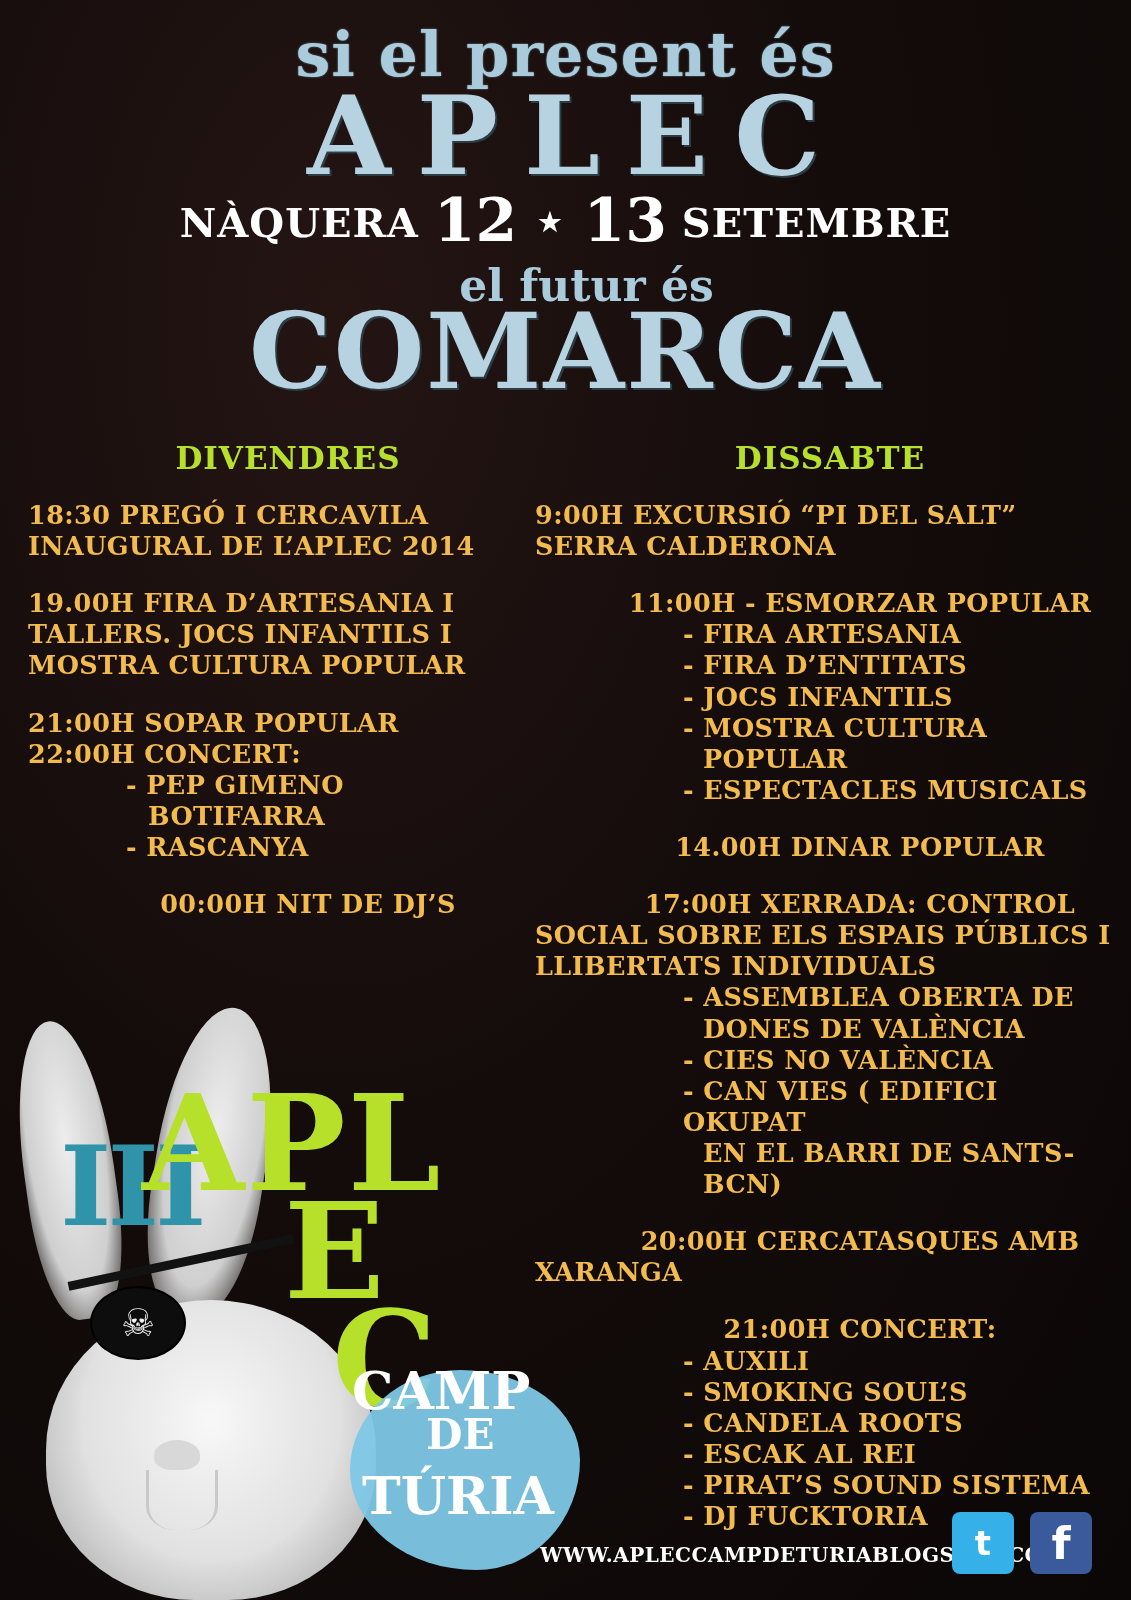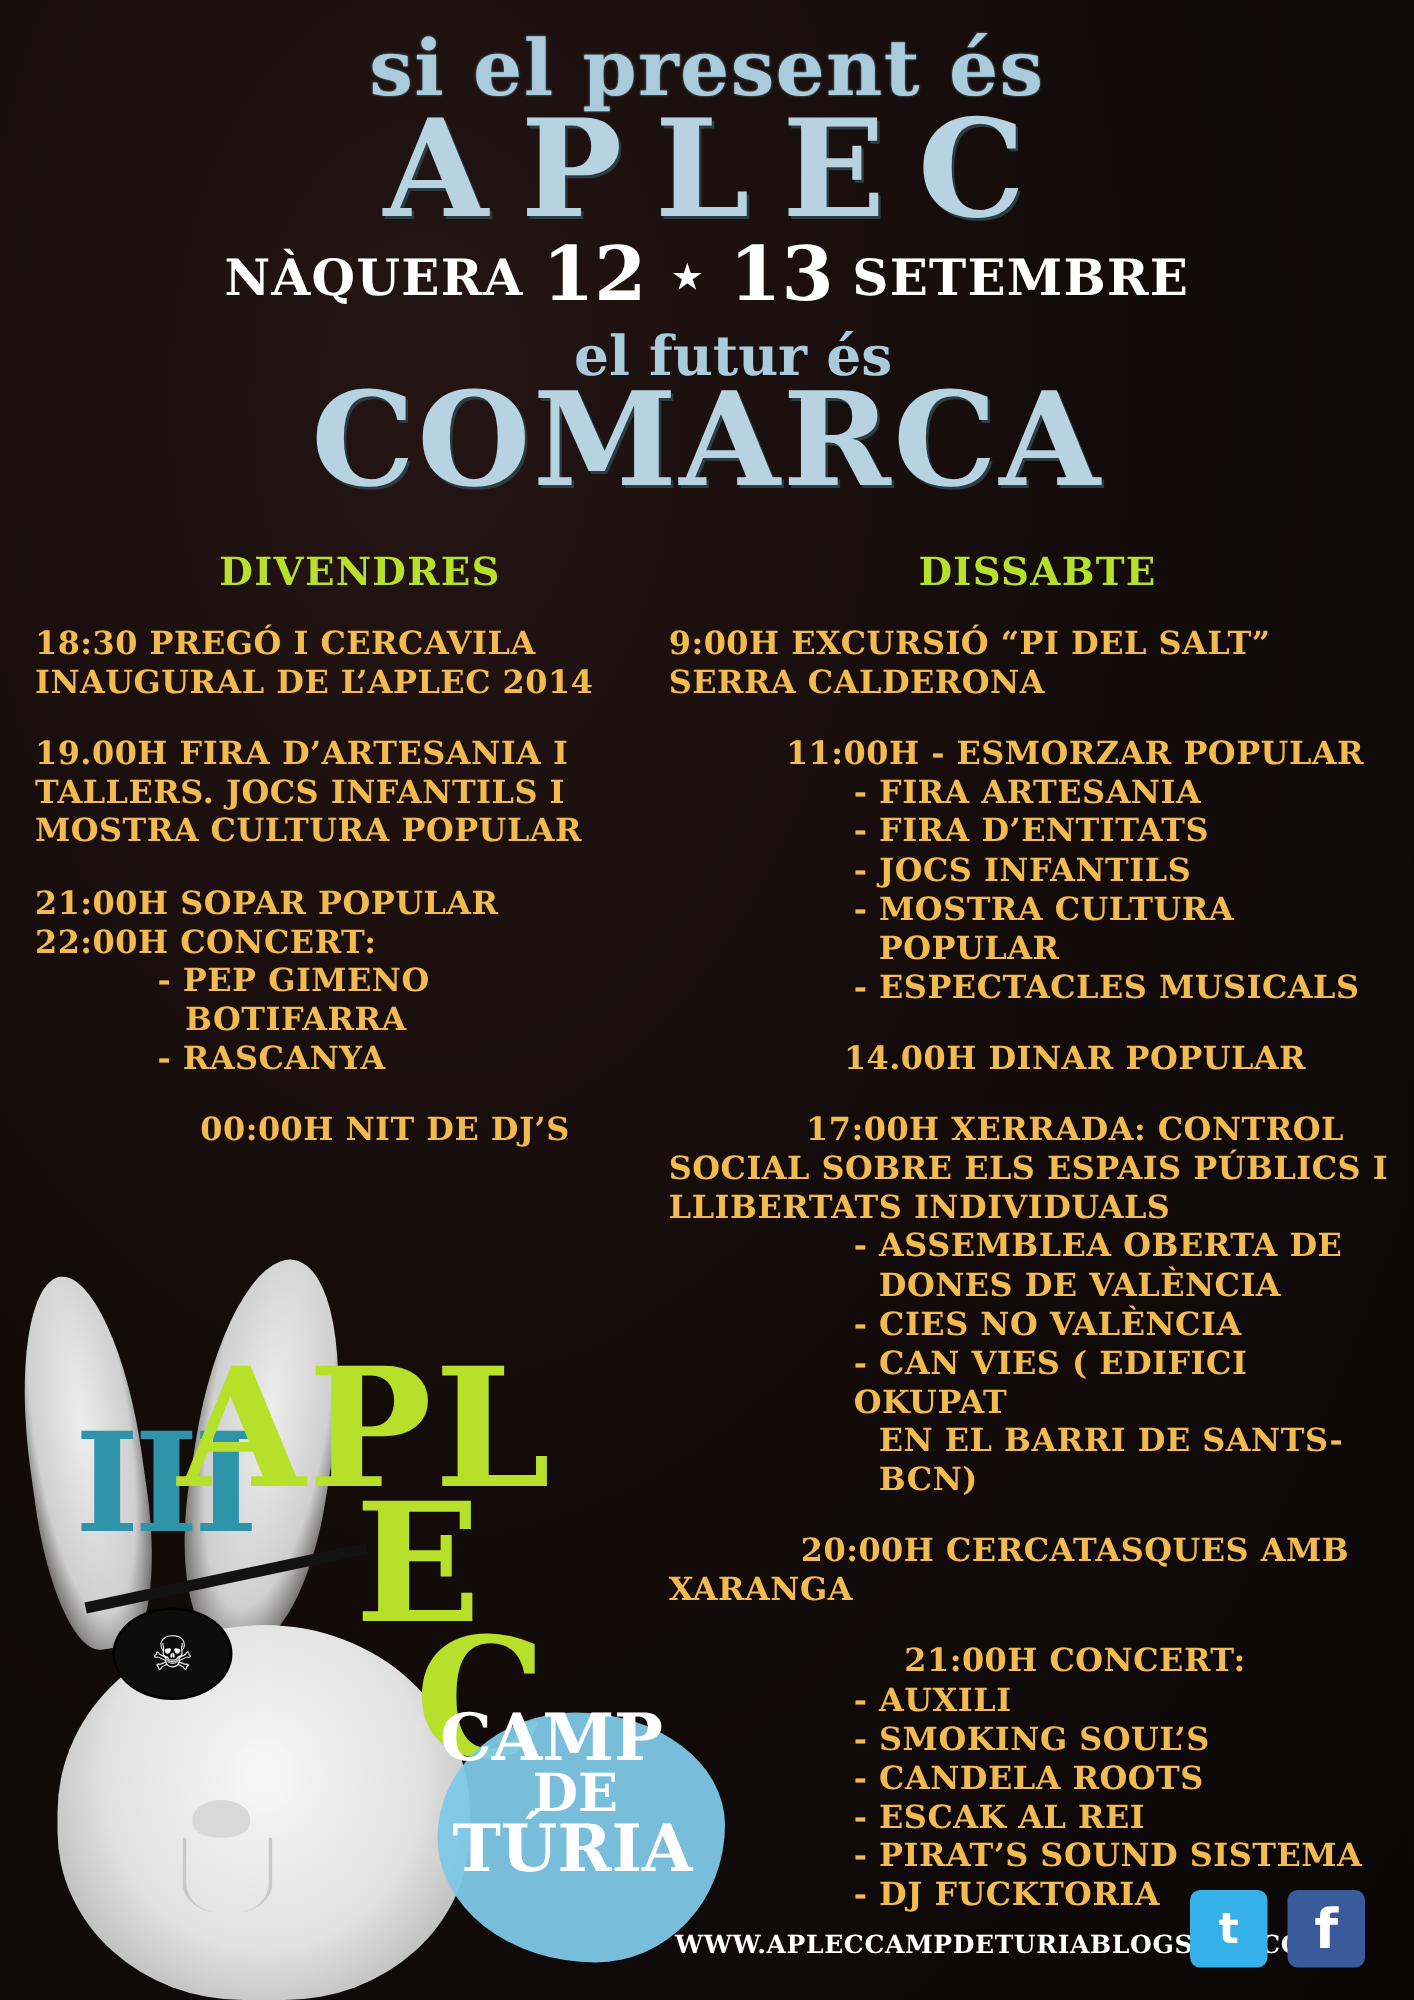"TÚRIA" .logo-camp .c3 { margin-top: none -> 16px }
